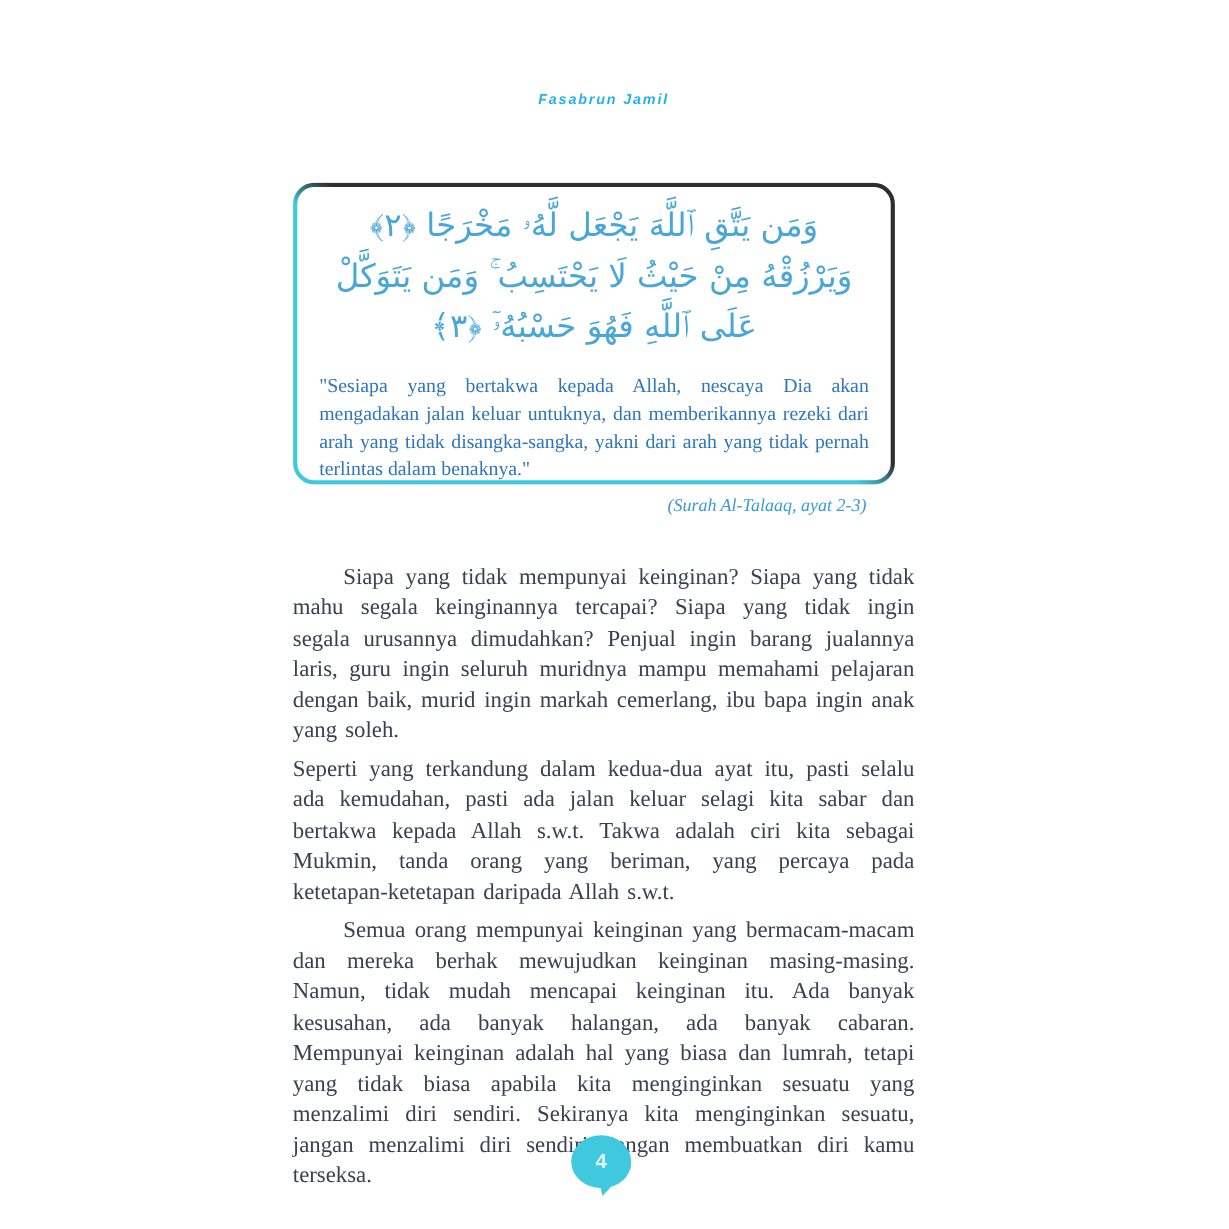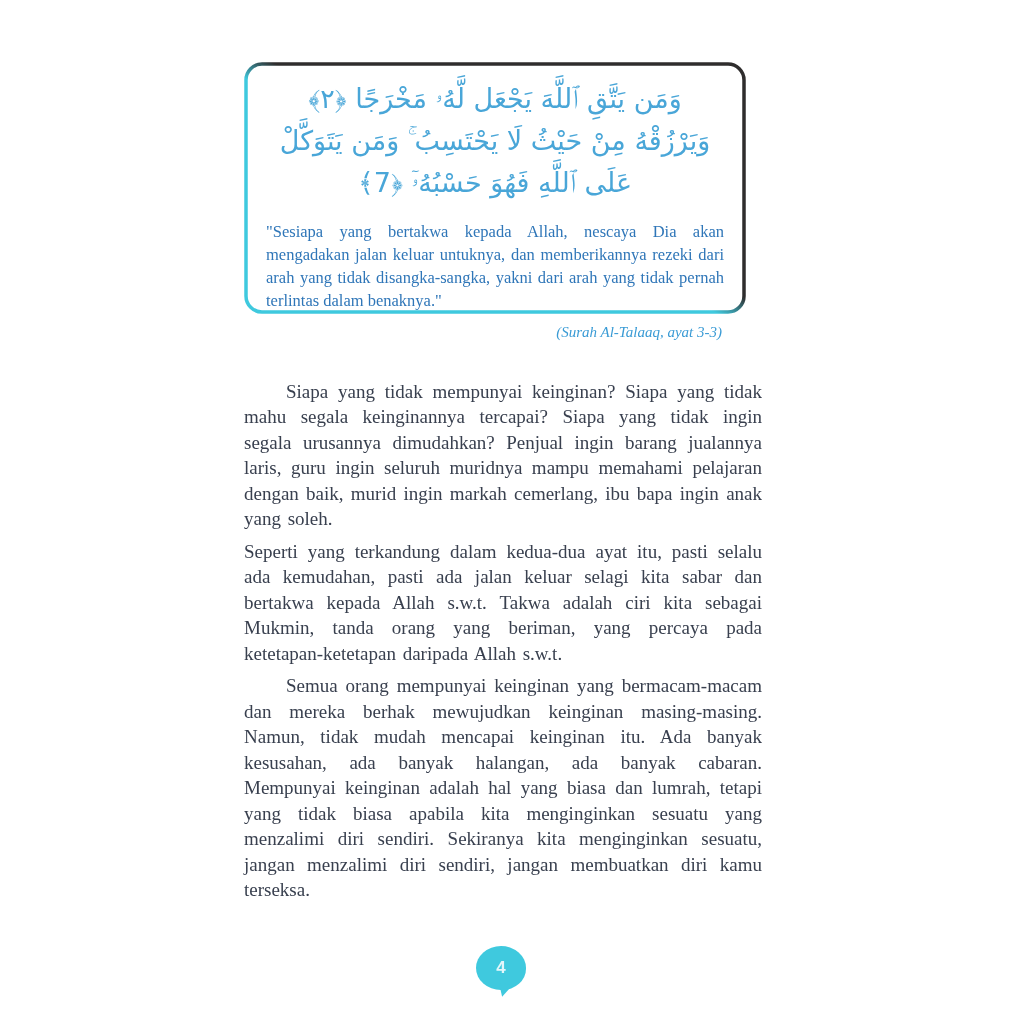"Fasabrun Jamil" div.running-head { html: none -> <div>Fasabrun Jamil</div> }
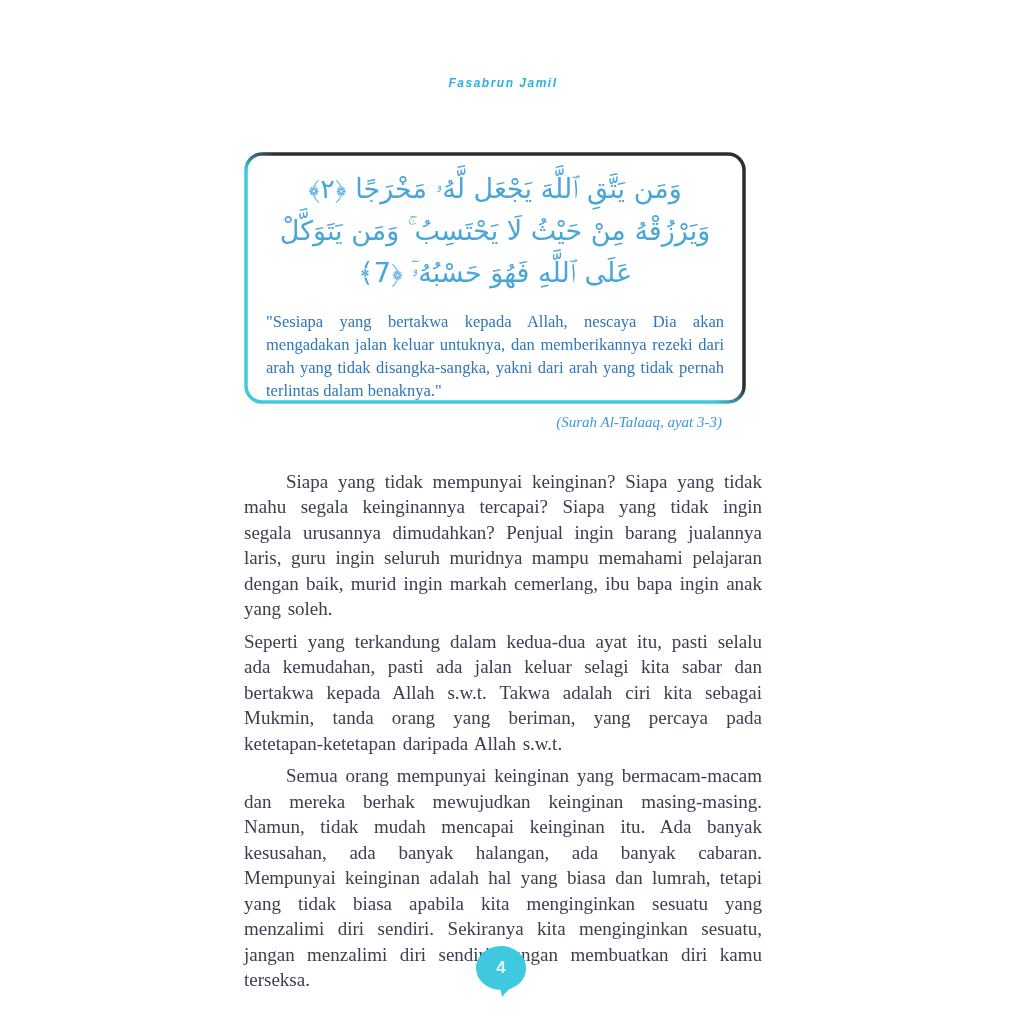"وَمَن يَتَّقِ ٱللَّهَ يَجْعَل لَّهُۥ" div.arabic { text: 7 -> ٣ }
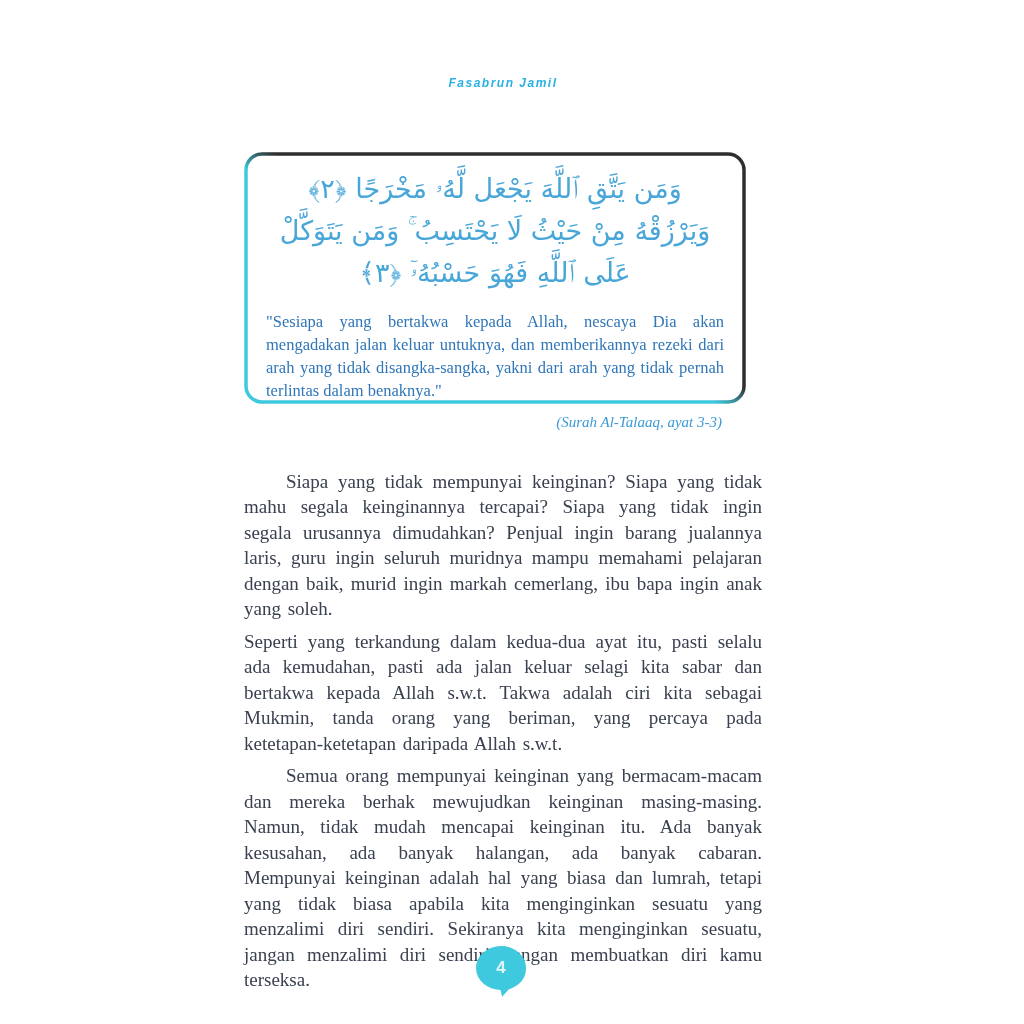"(Surah Al-Talaaq, ayat 3-3)" div.attribution { text: 3-3 -> 2-3 }
